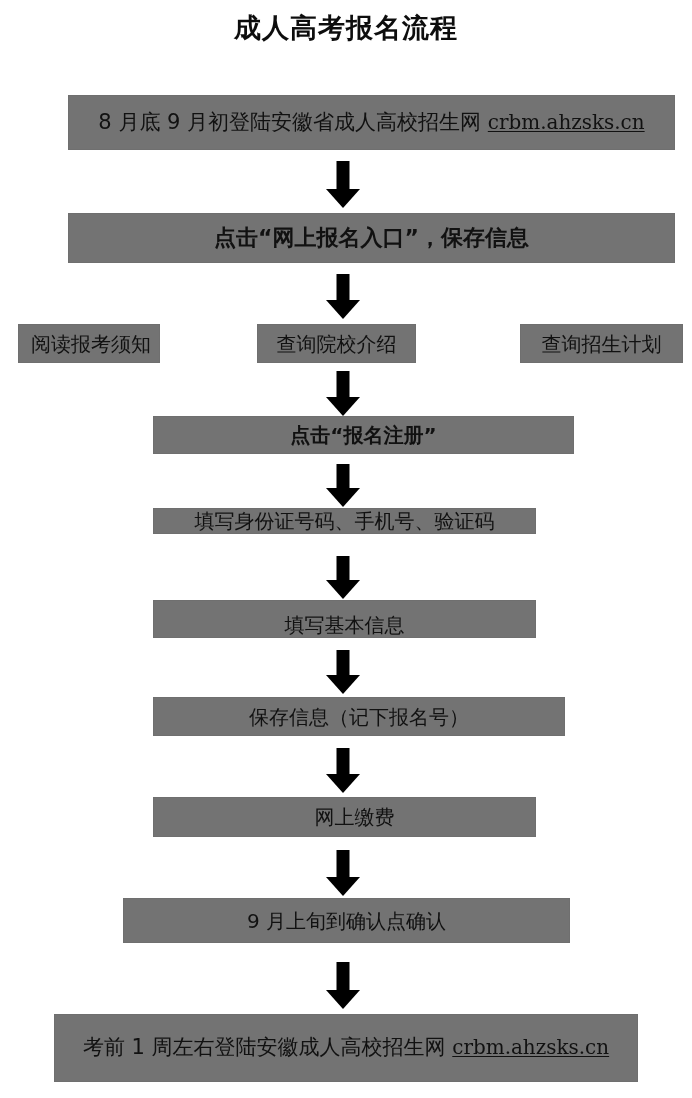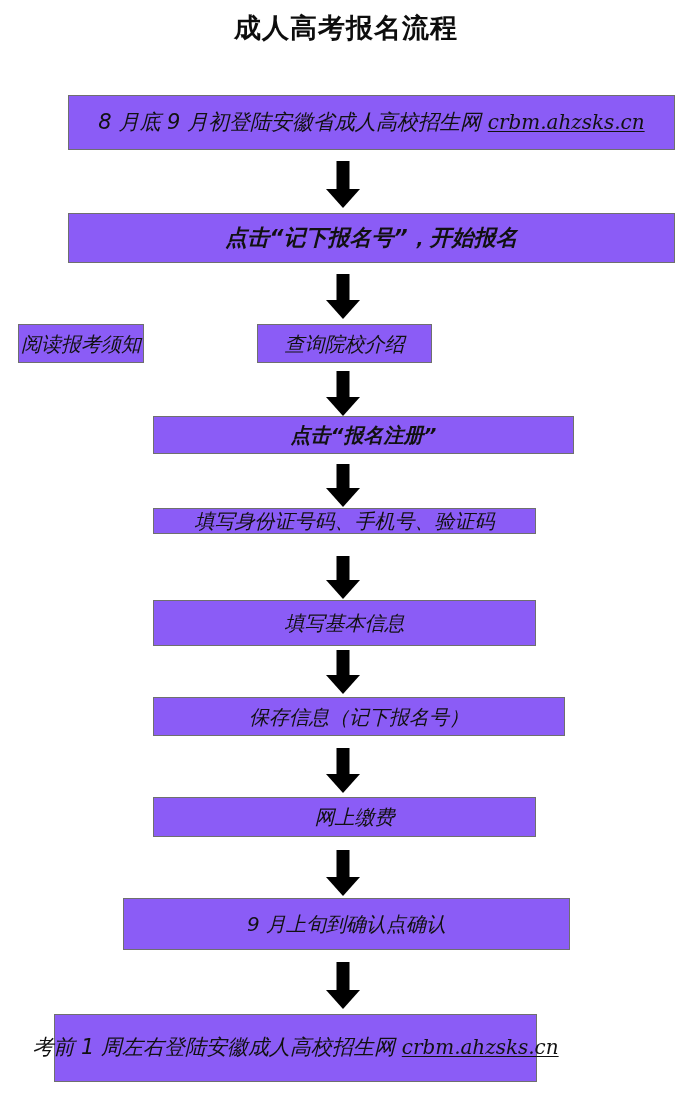"8 月底 9 月初登陆安徽省成人高校招生网 crbm.ahzsks.cn" .node { background: #8b5cf6 -> #737373; font-style: italic -> none }
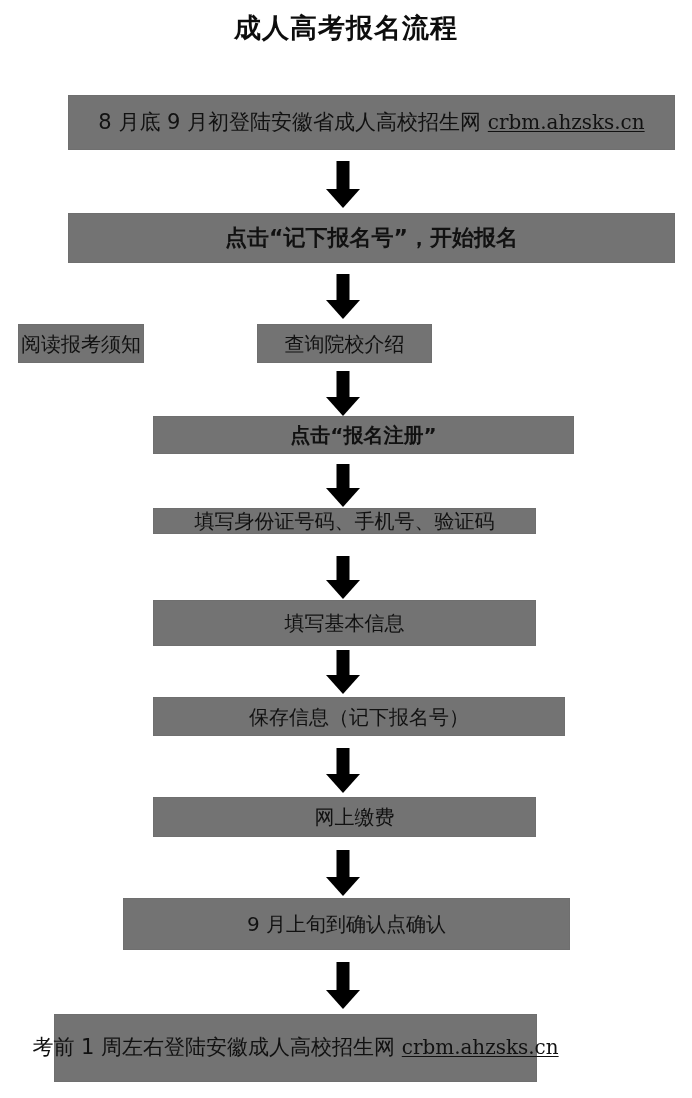"点击“记下报名号”，开始报名" span.node-text { text: 记下报名号”，开始报名 -> 网上报名入口”，保存信息 }
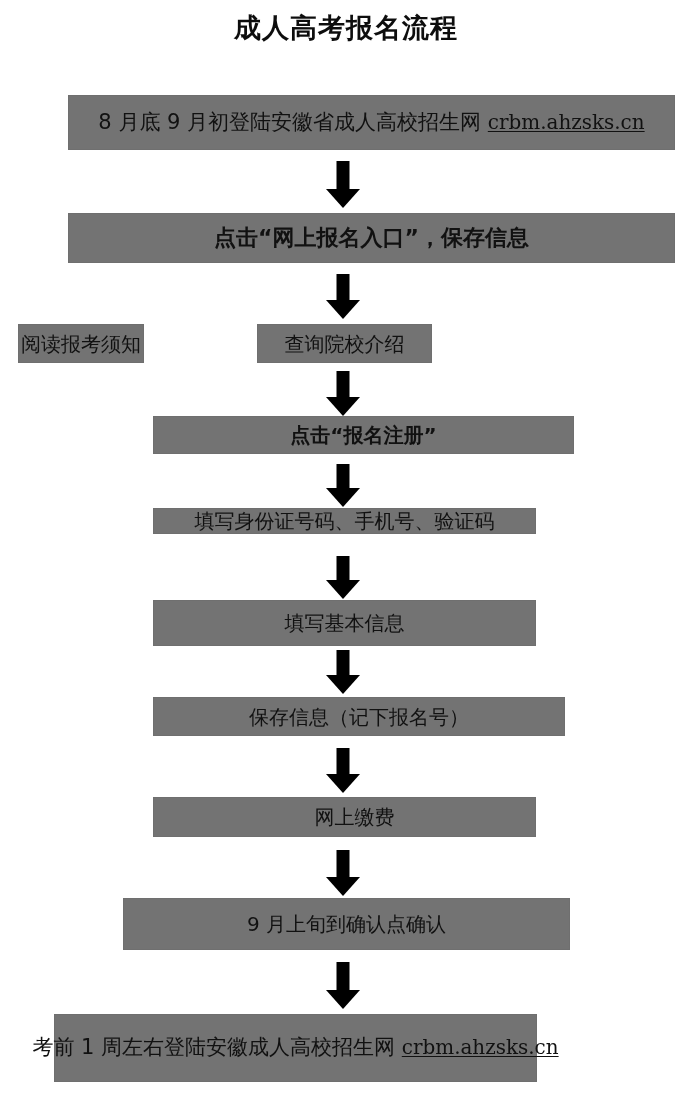"阅读报考须知" div.node { justify-content: none -> flex-end; width: 126px -> 142px }
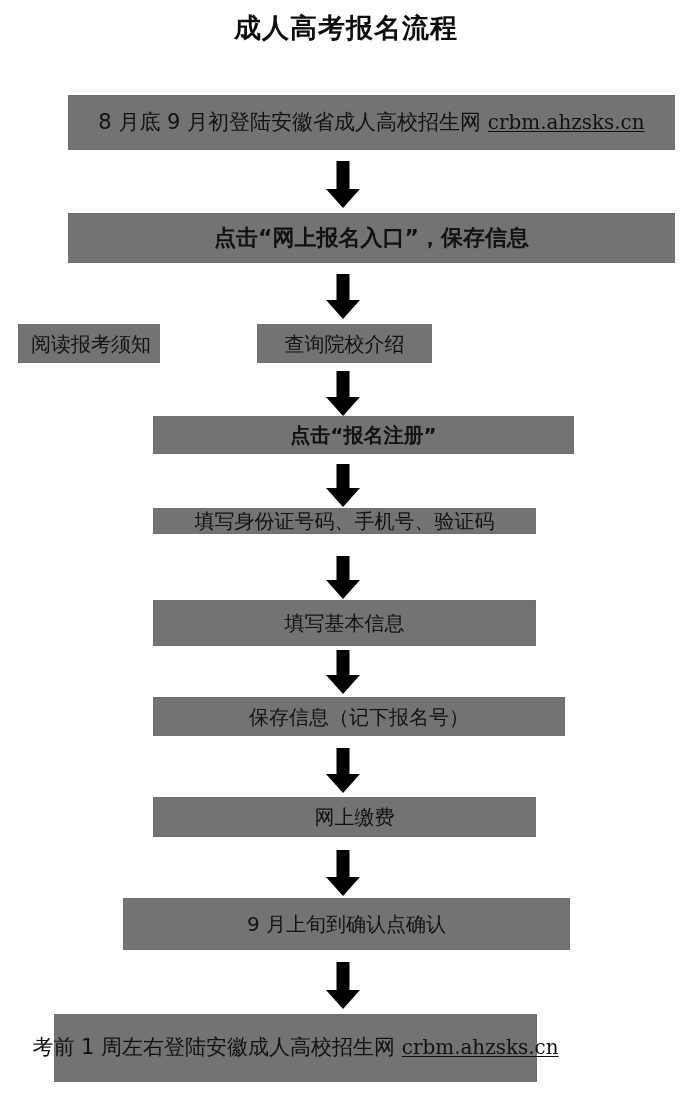"查询院校介绍" div.node { width: 175px -> 159px }
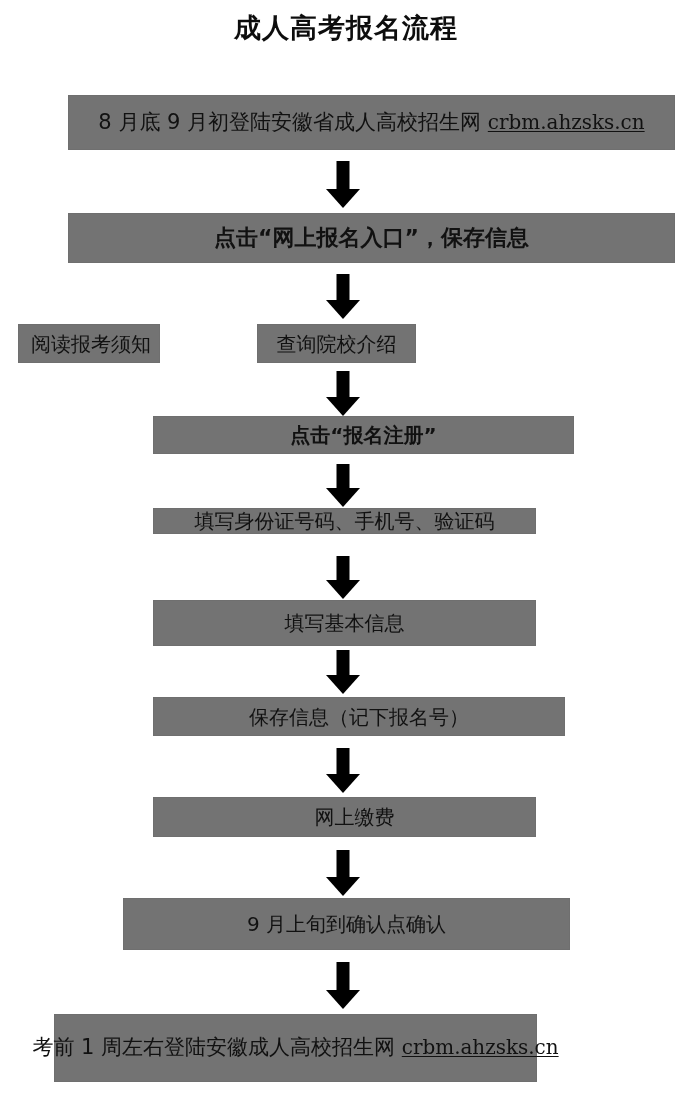"查询招生计划" div.node { html: none -> <div> <span>查询招生计划</span> </div> }
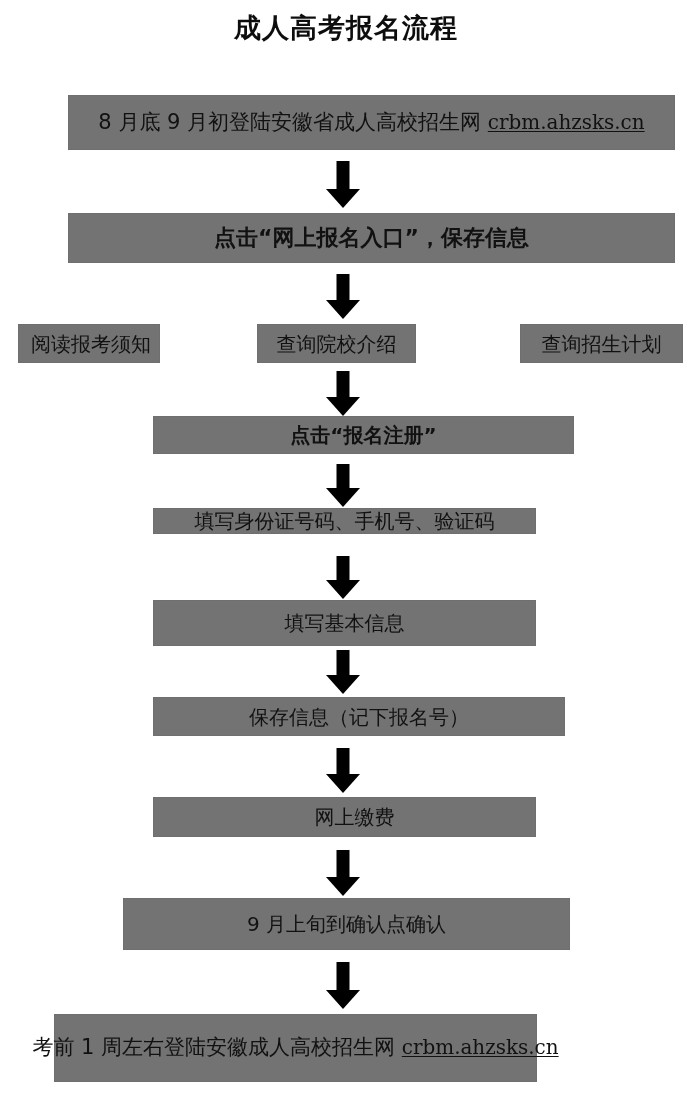"填写基本信息" div.node { align-items: none -> flex-end; height: 46px -> 38px }
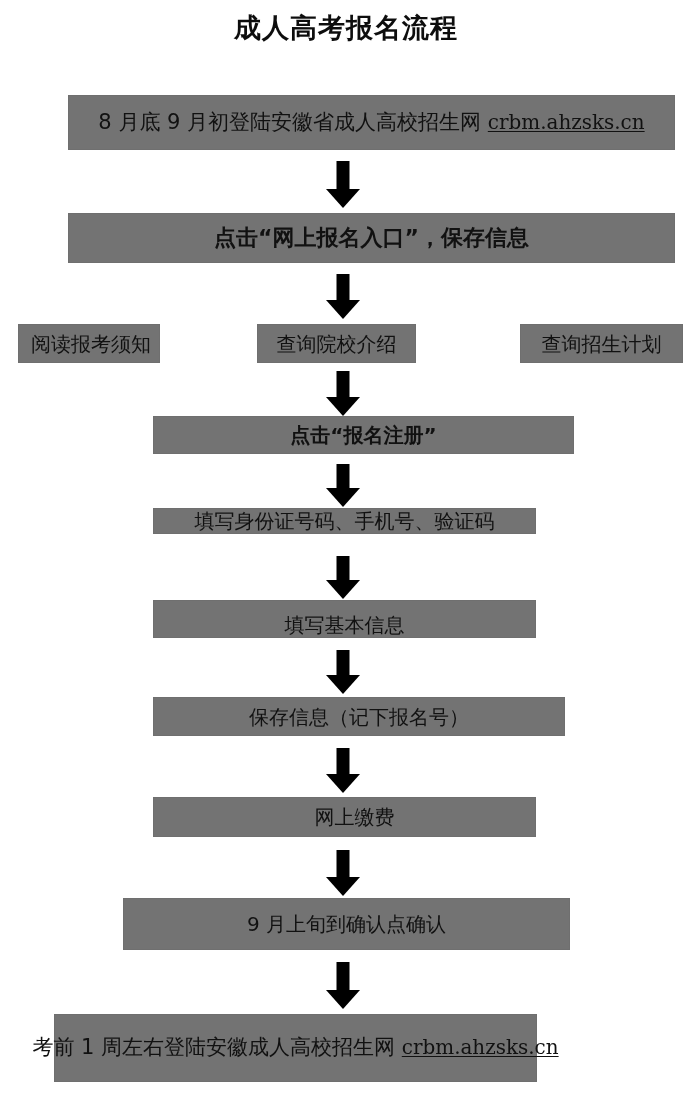"9 月上旬到确认点确认" div.node { height: 52px -> 45px }
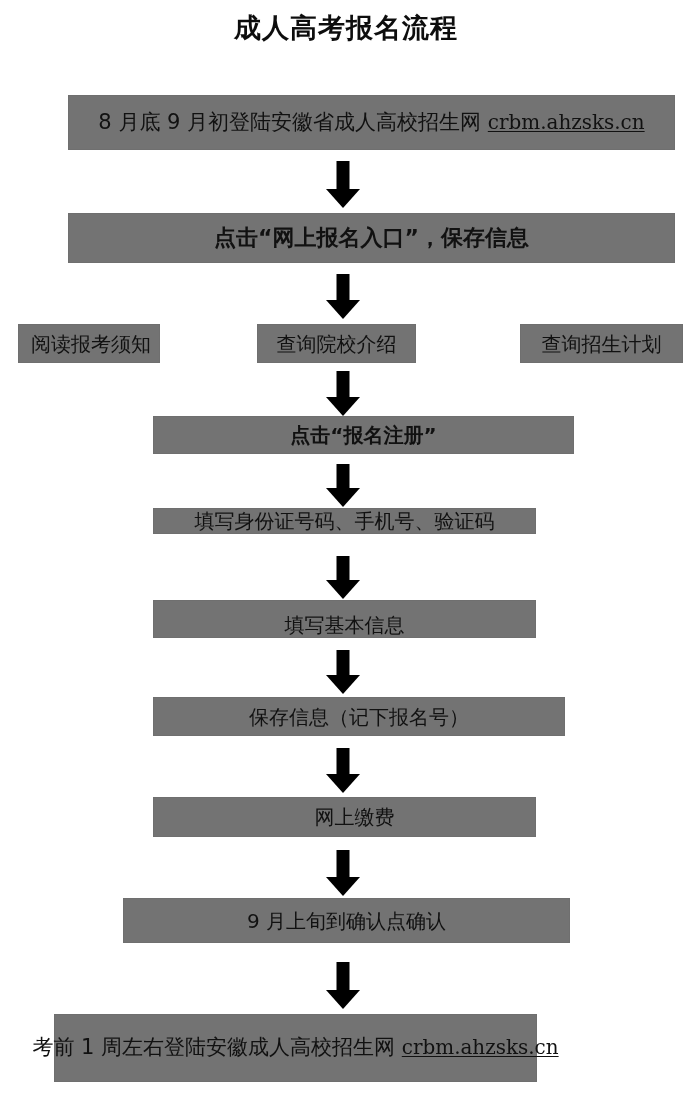"考前 1 周左右登陆安徽成人高校招生网 crbm.ahzsks.cn" div.node { width: 483px -> 584px }
